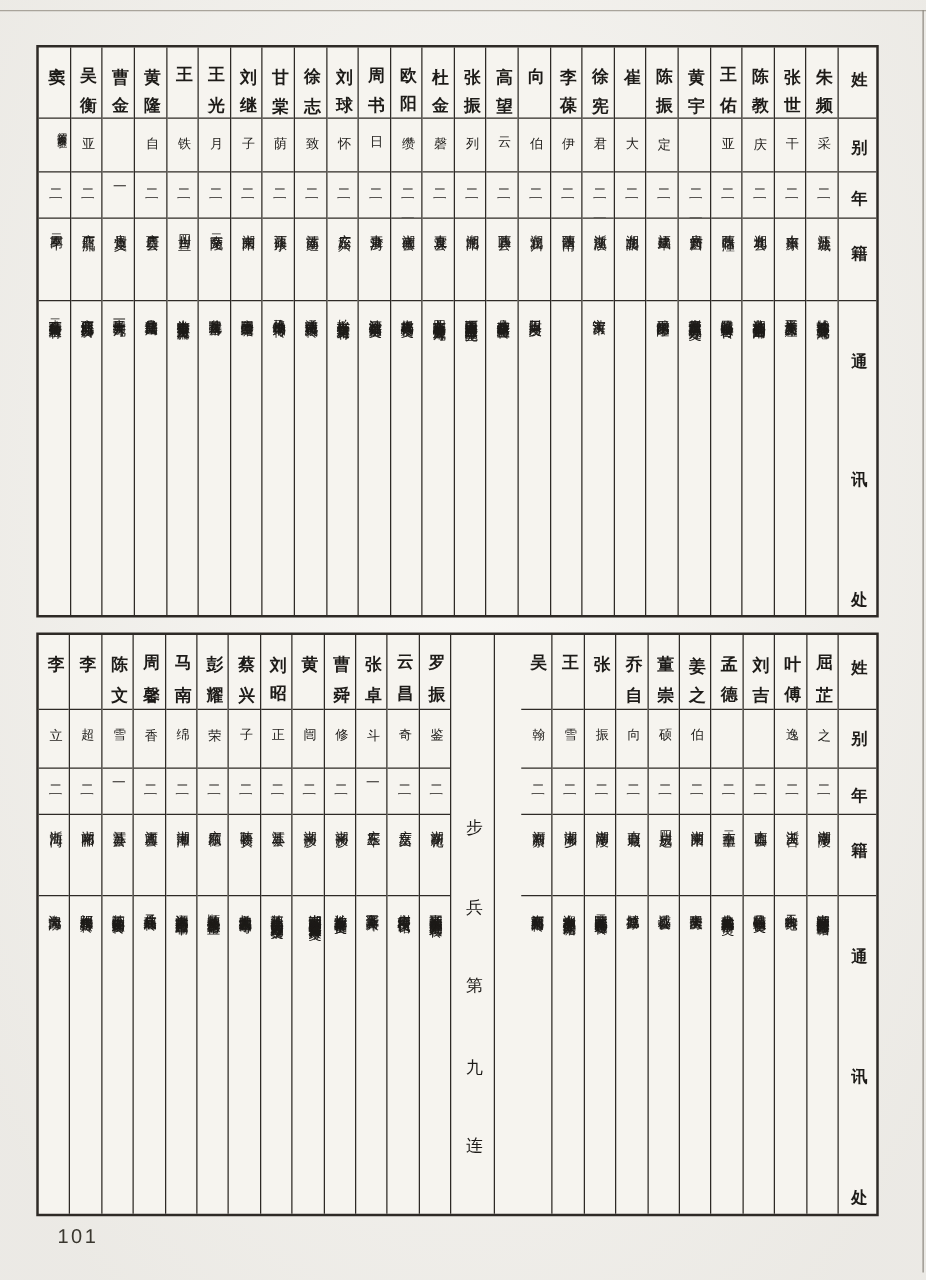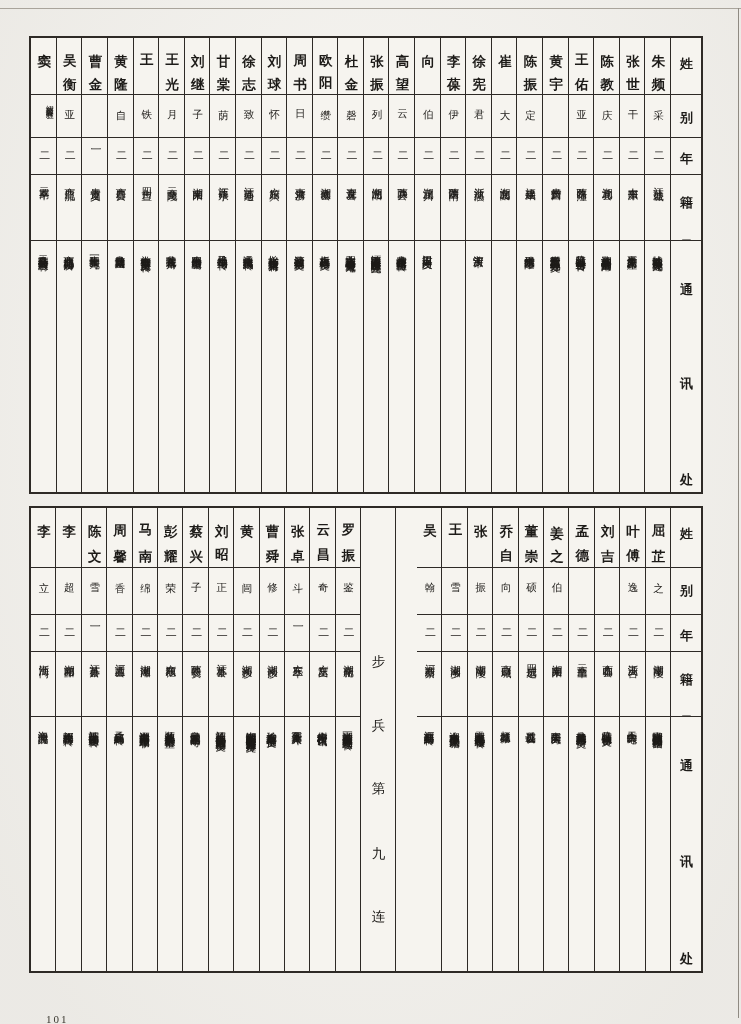"101" .page-number { font-family: Liberation Serif, serif -> Liberation Sans, sans-serif; font-size: 11px -> 16px; margin-top: 32px -> none }
